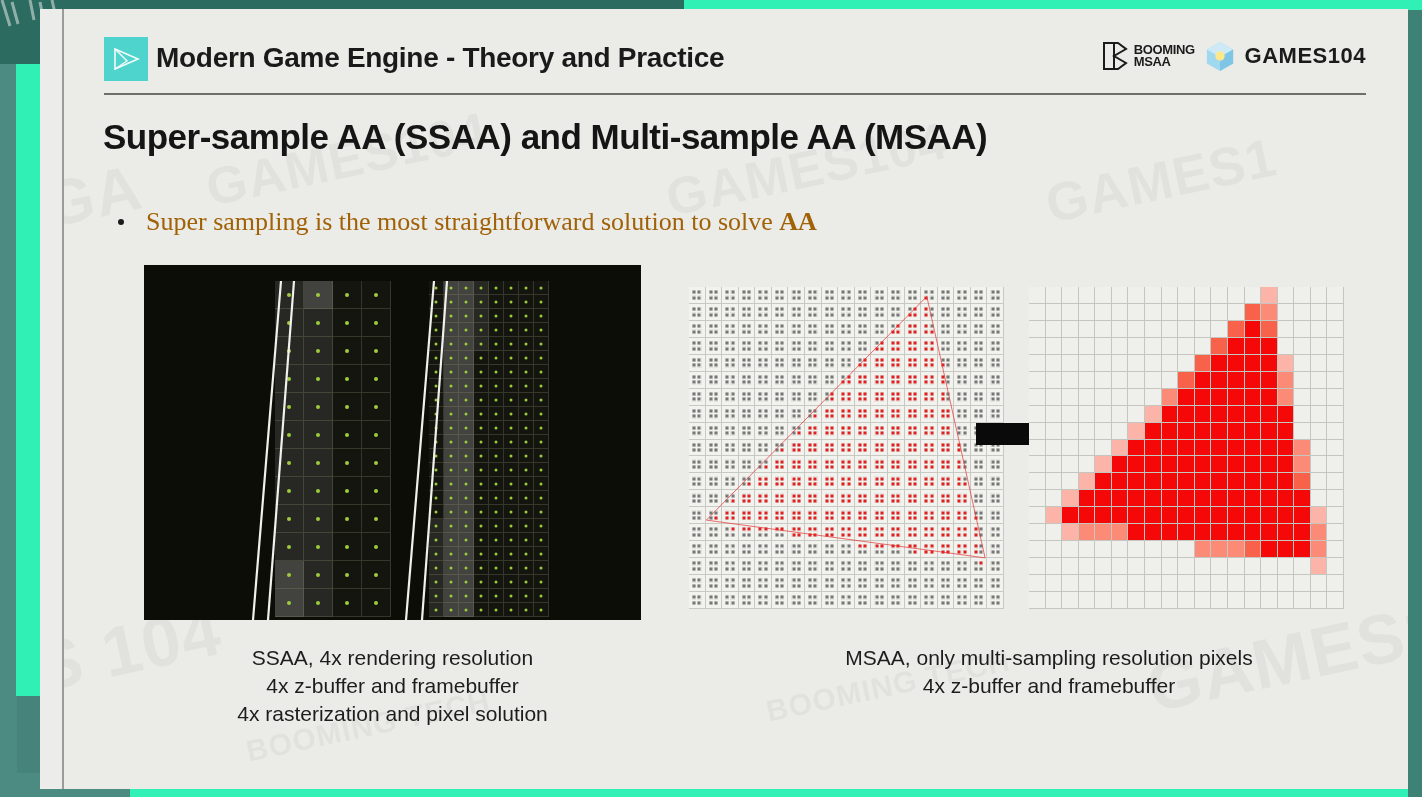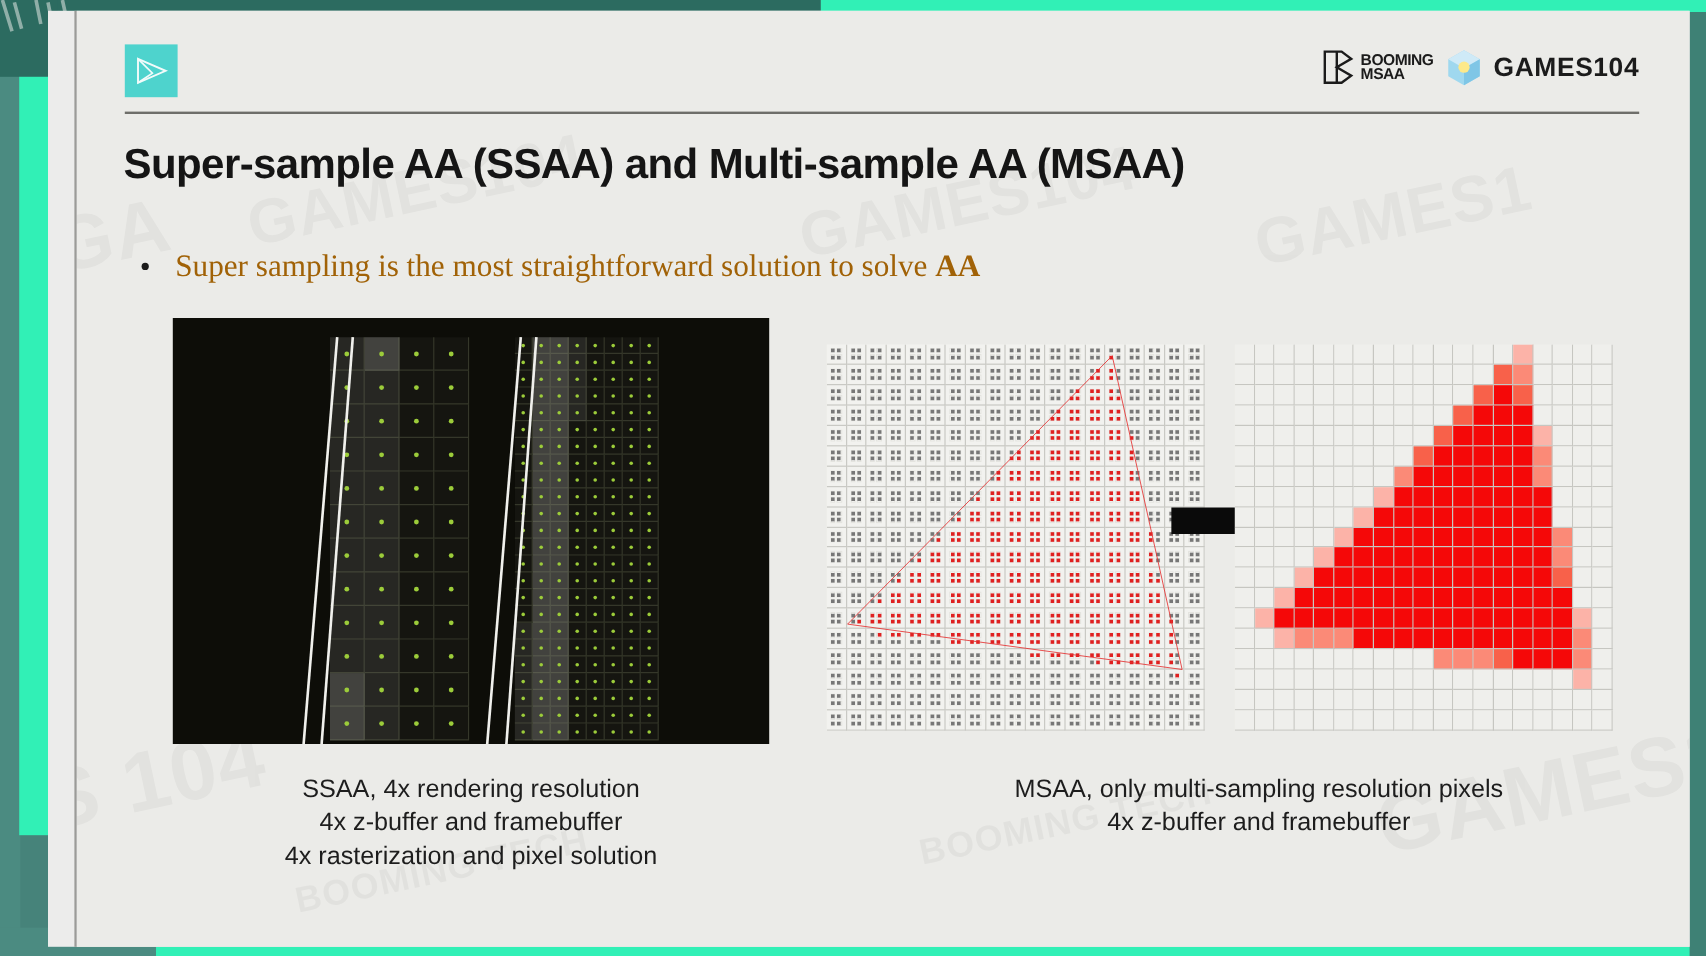"Modern Game Engine - Theory" div.header-title { html: none -> <div>Modern Game Engine - Theory and Practice</div> }
